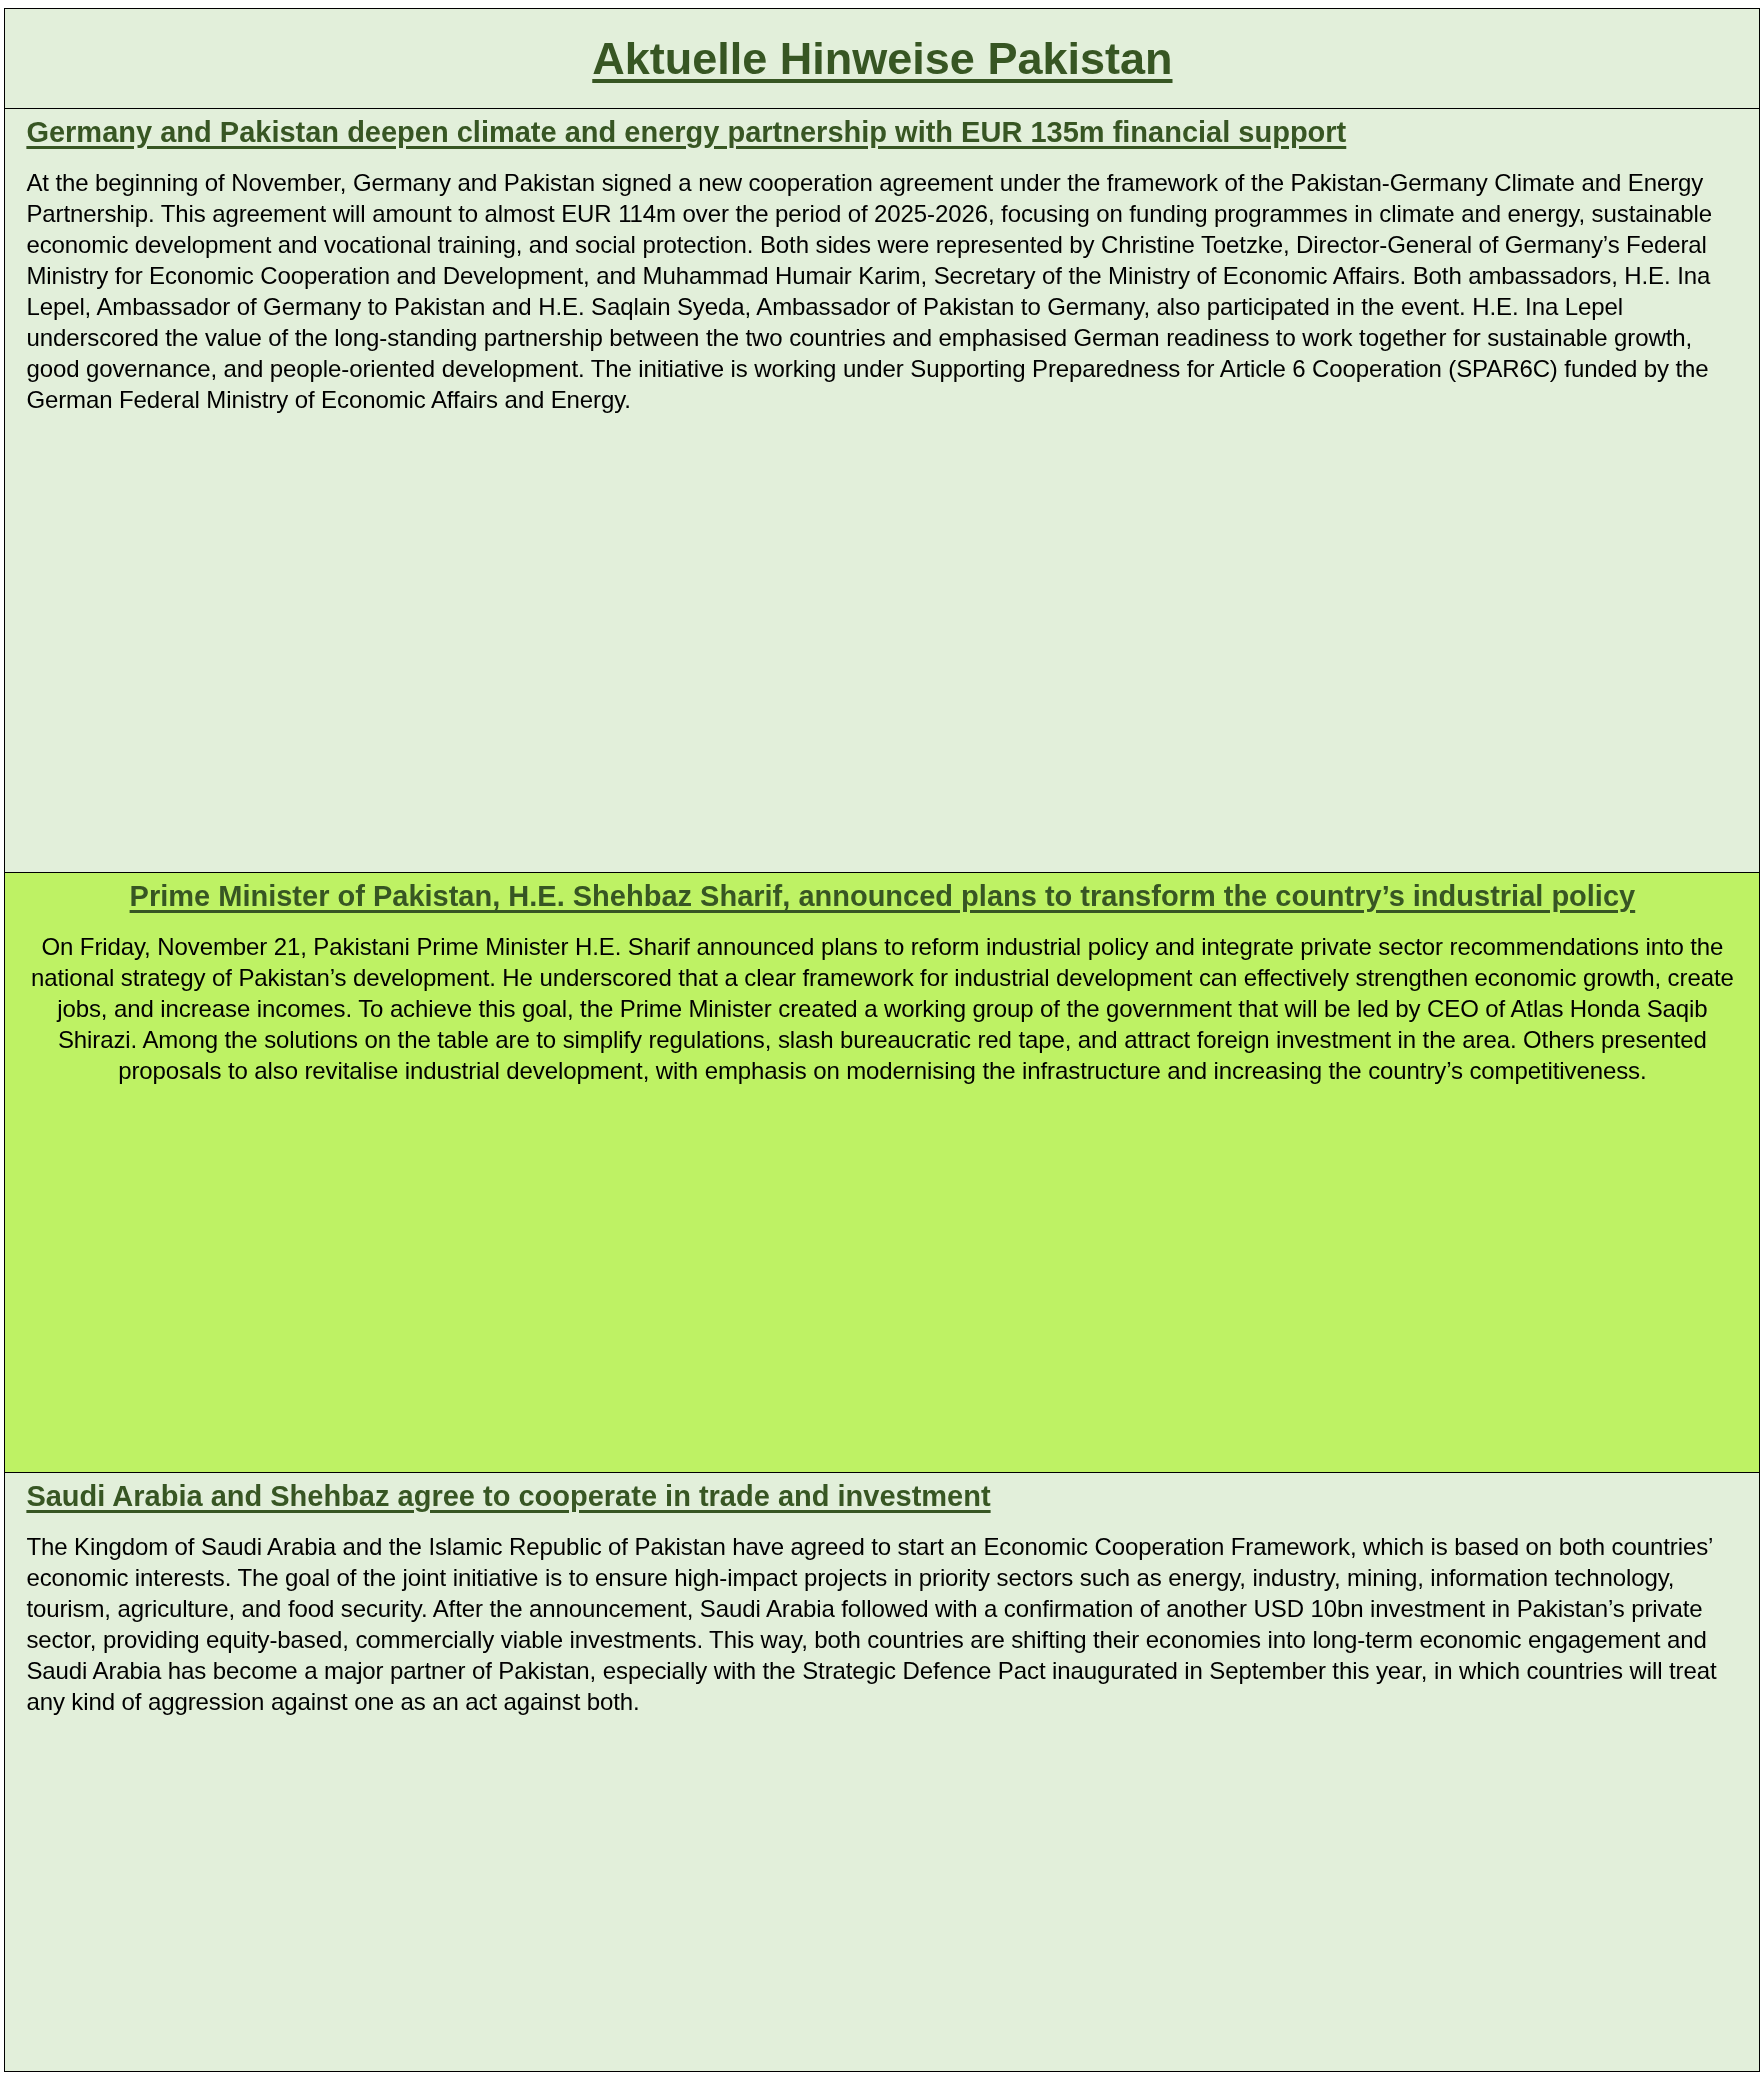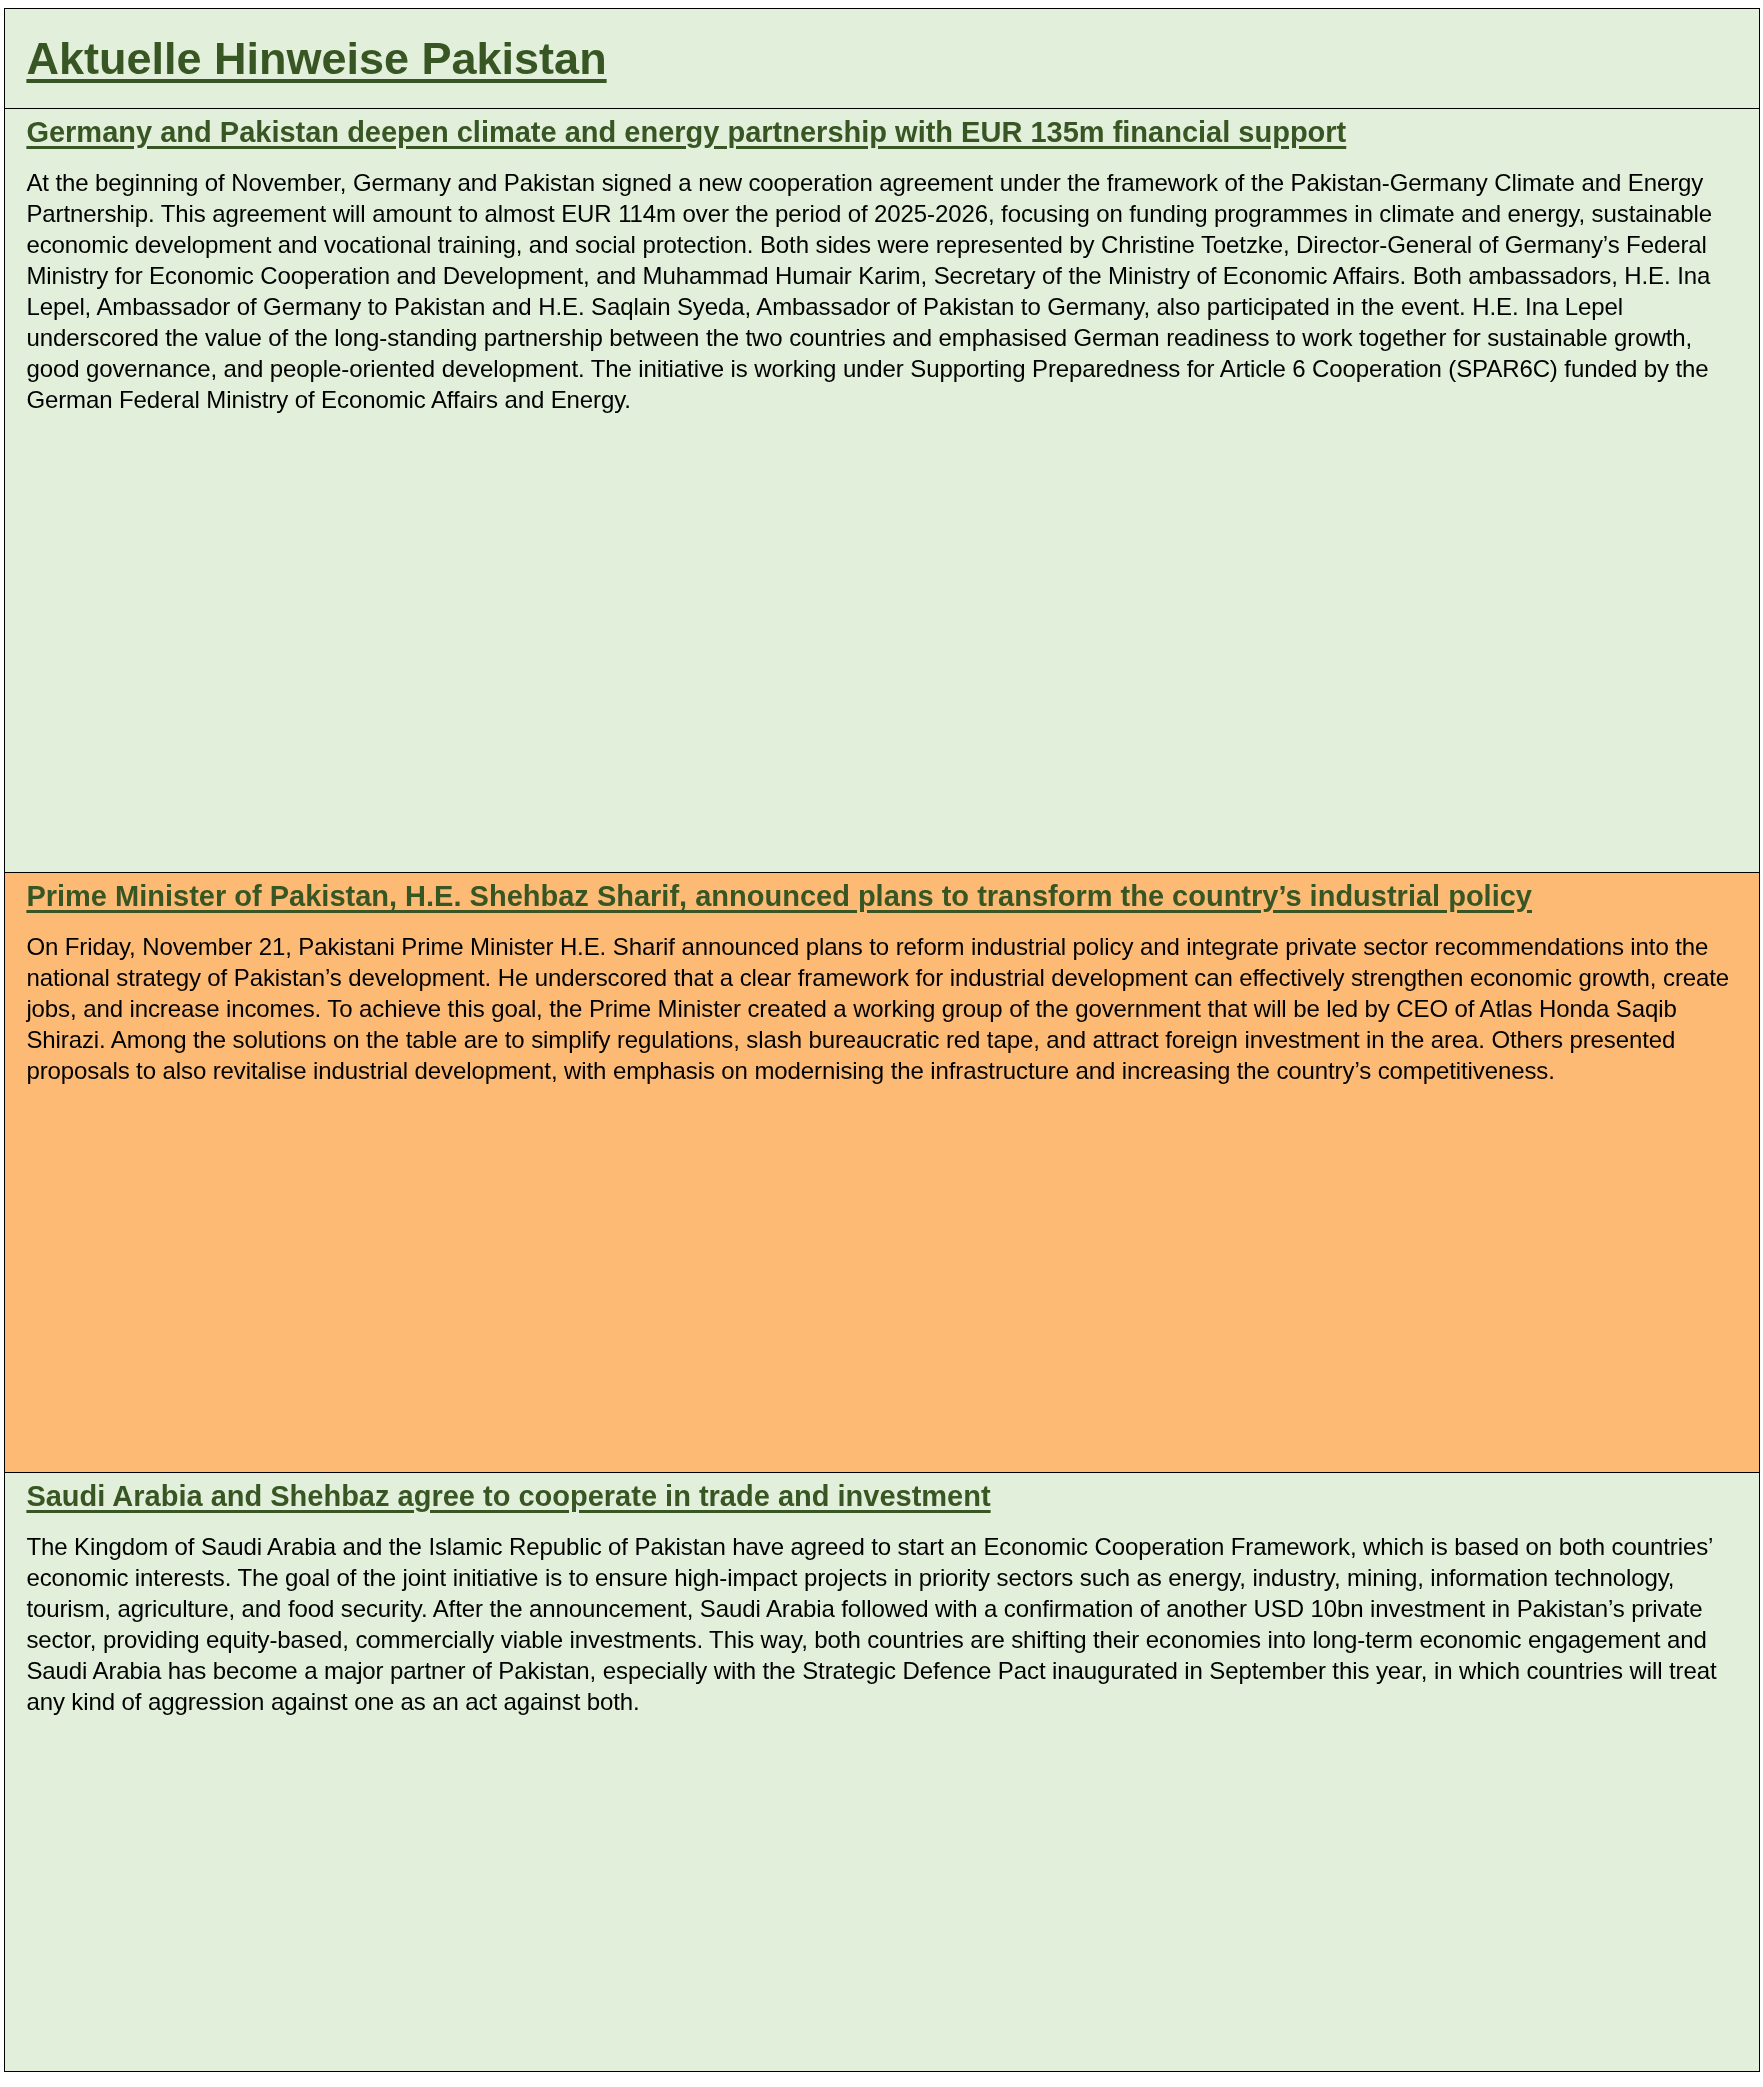"Aktuelle Hinweise Pakistan" .title-cell { text-align: none -> center }
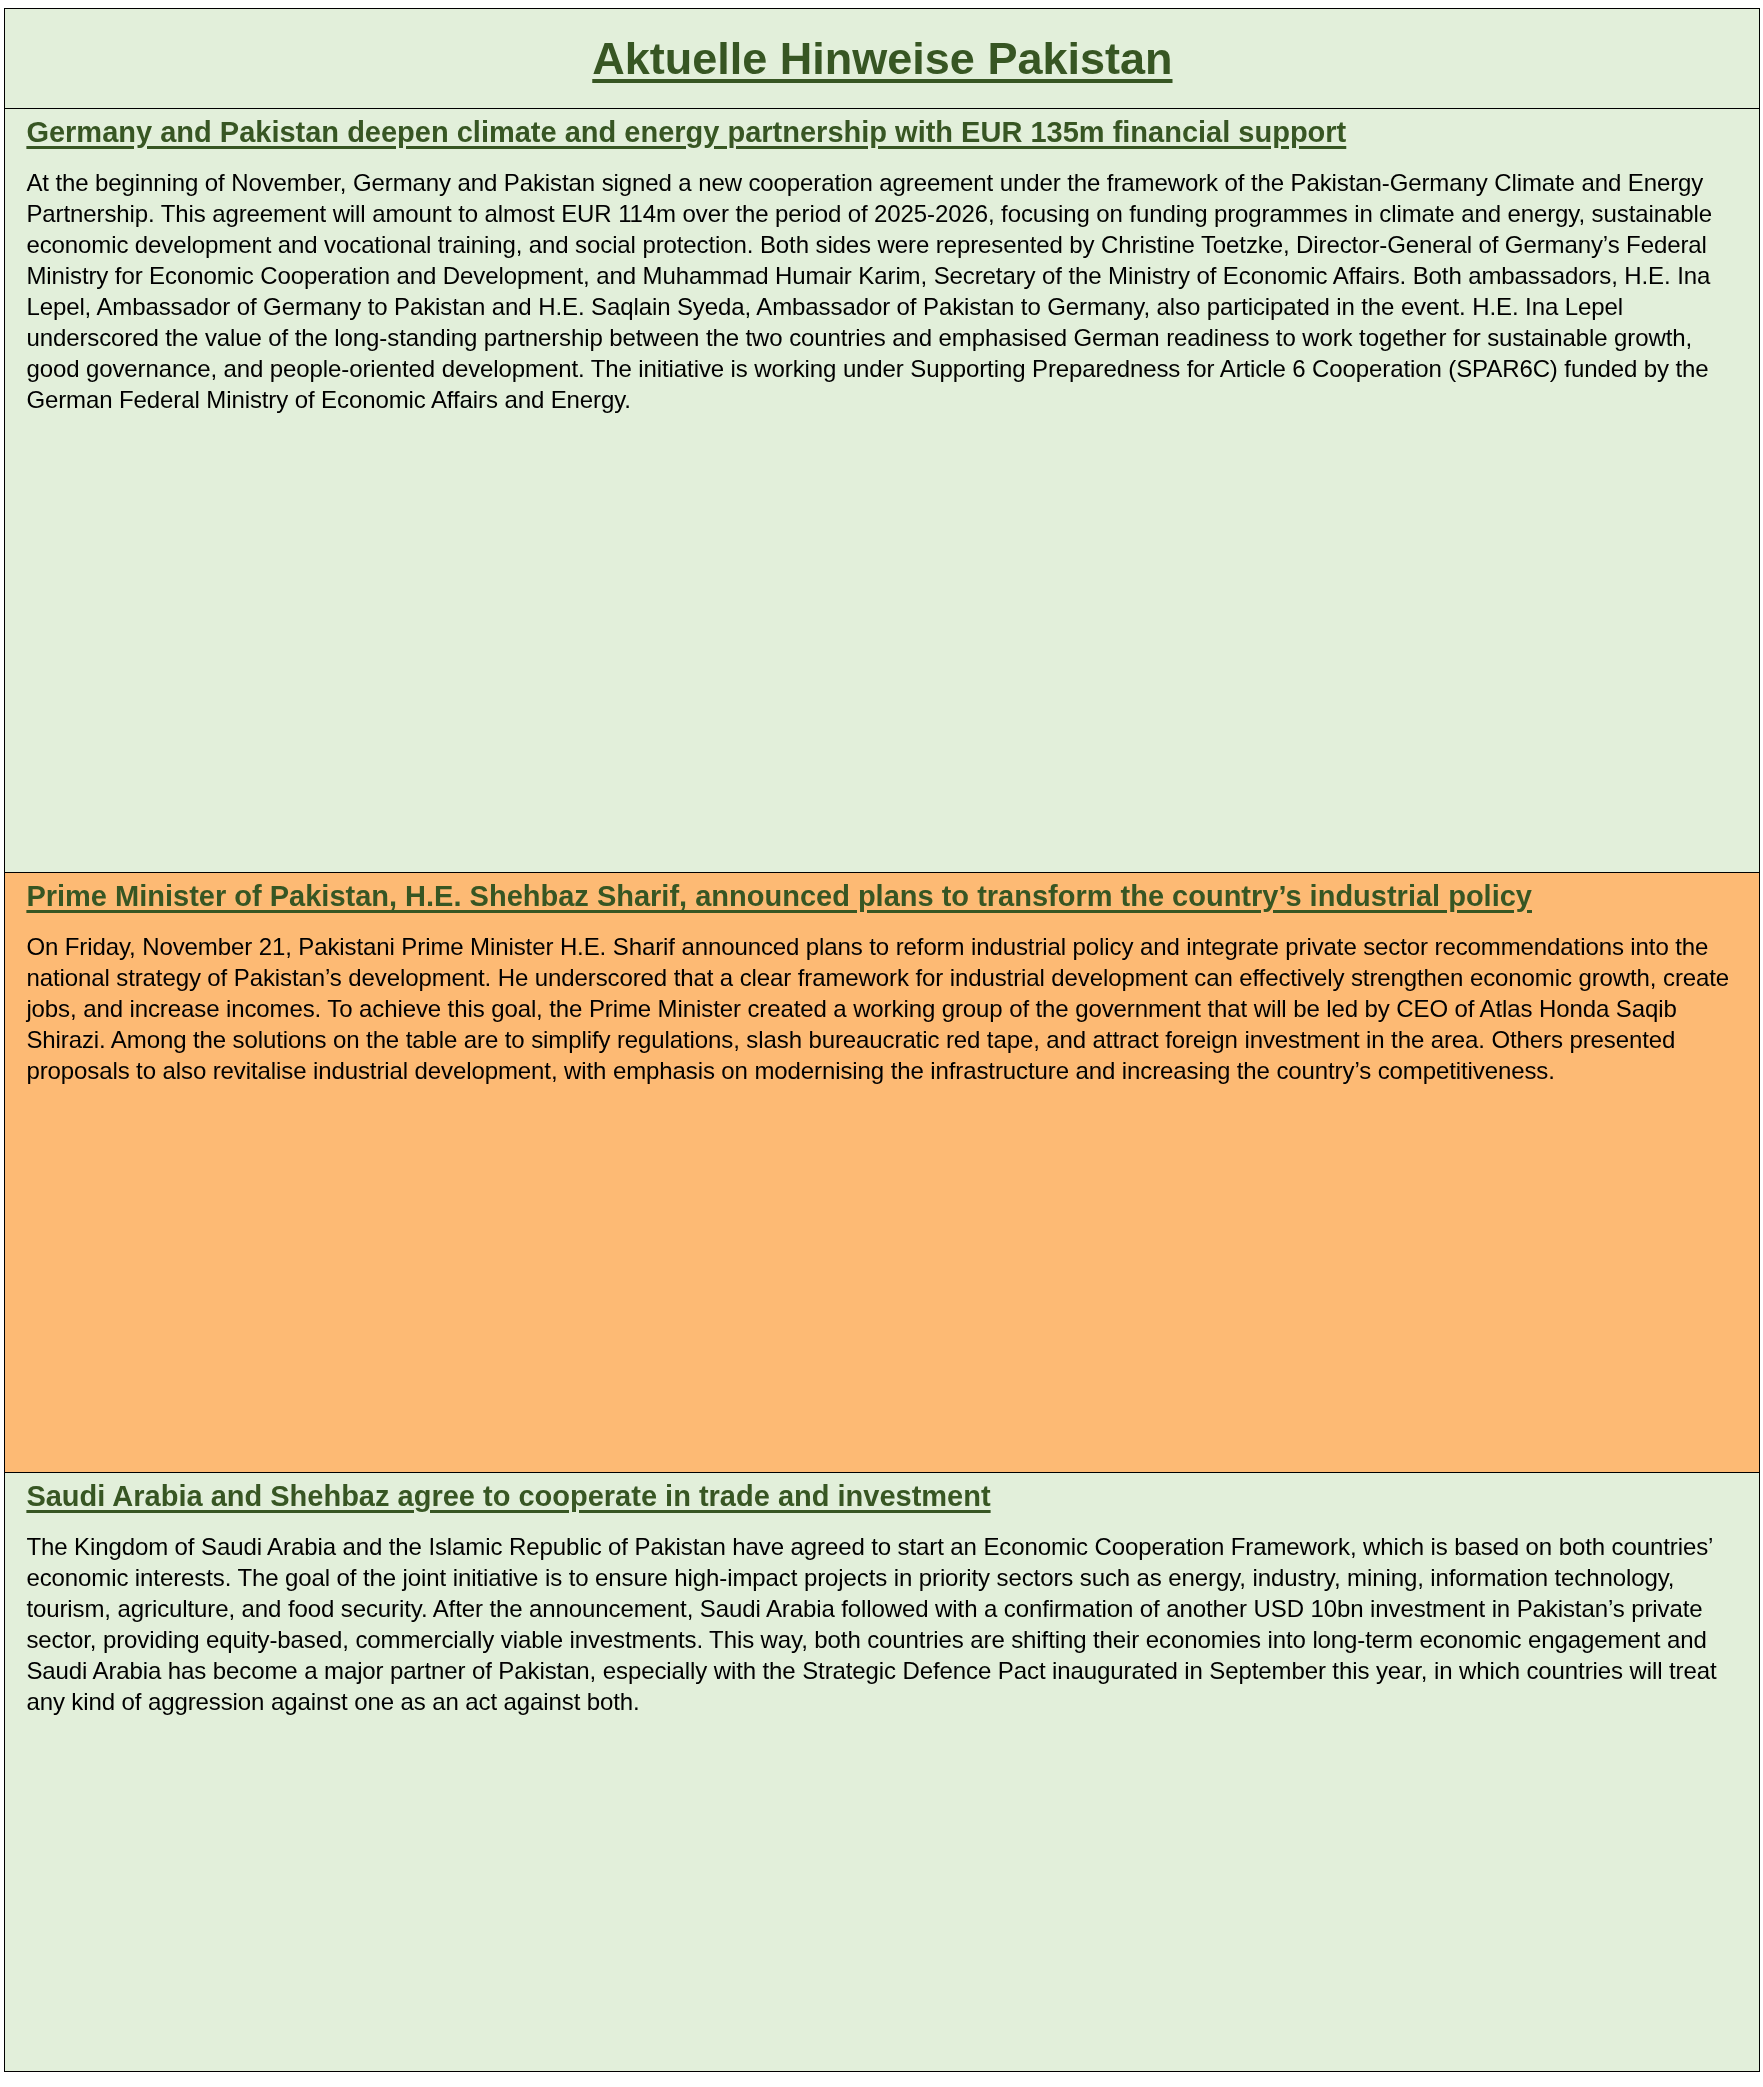"Prime Minister of Pakistan, H.E." .white { background: #fdba74 -> #bef264; text-align: none -> center }
